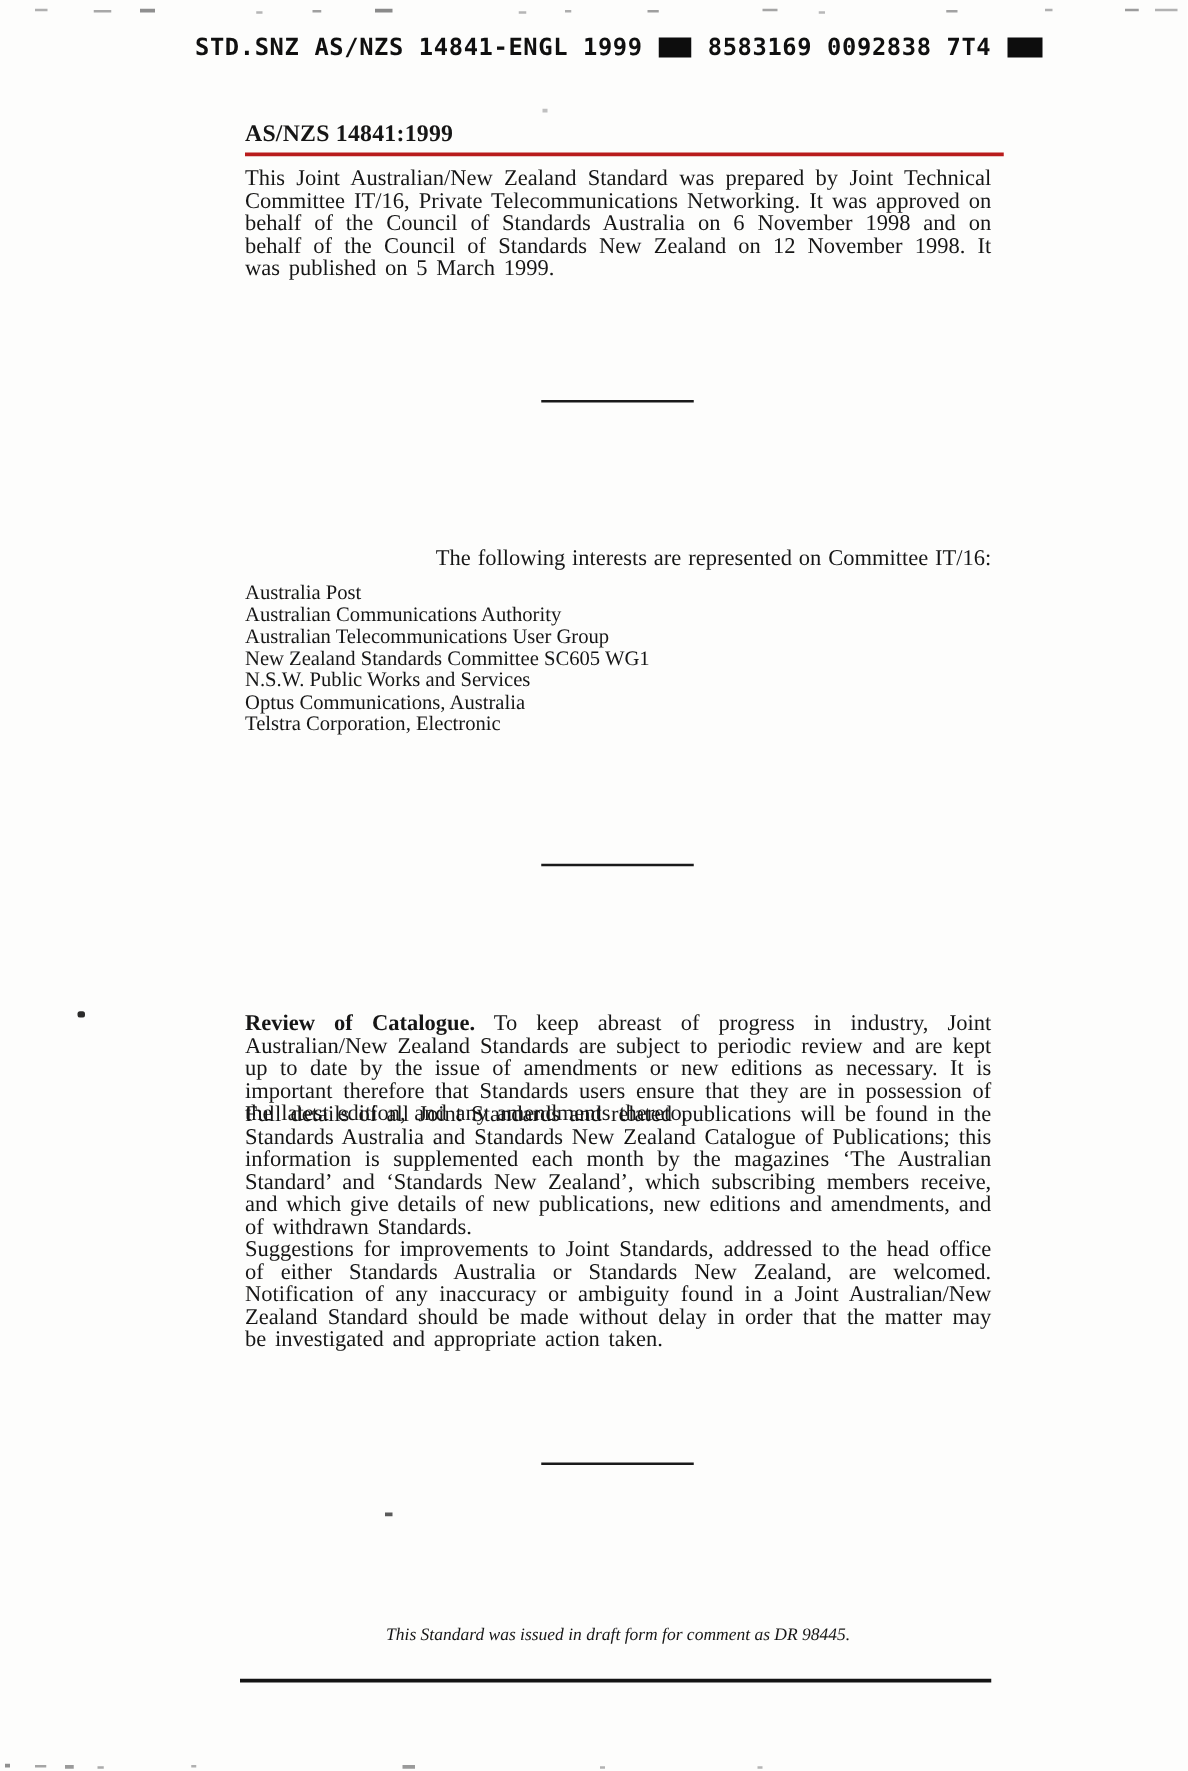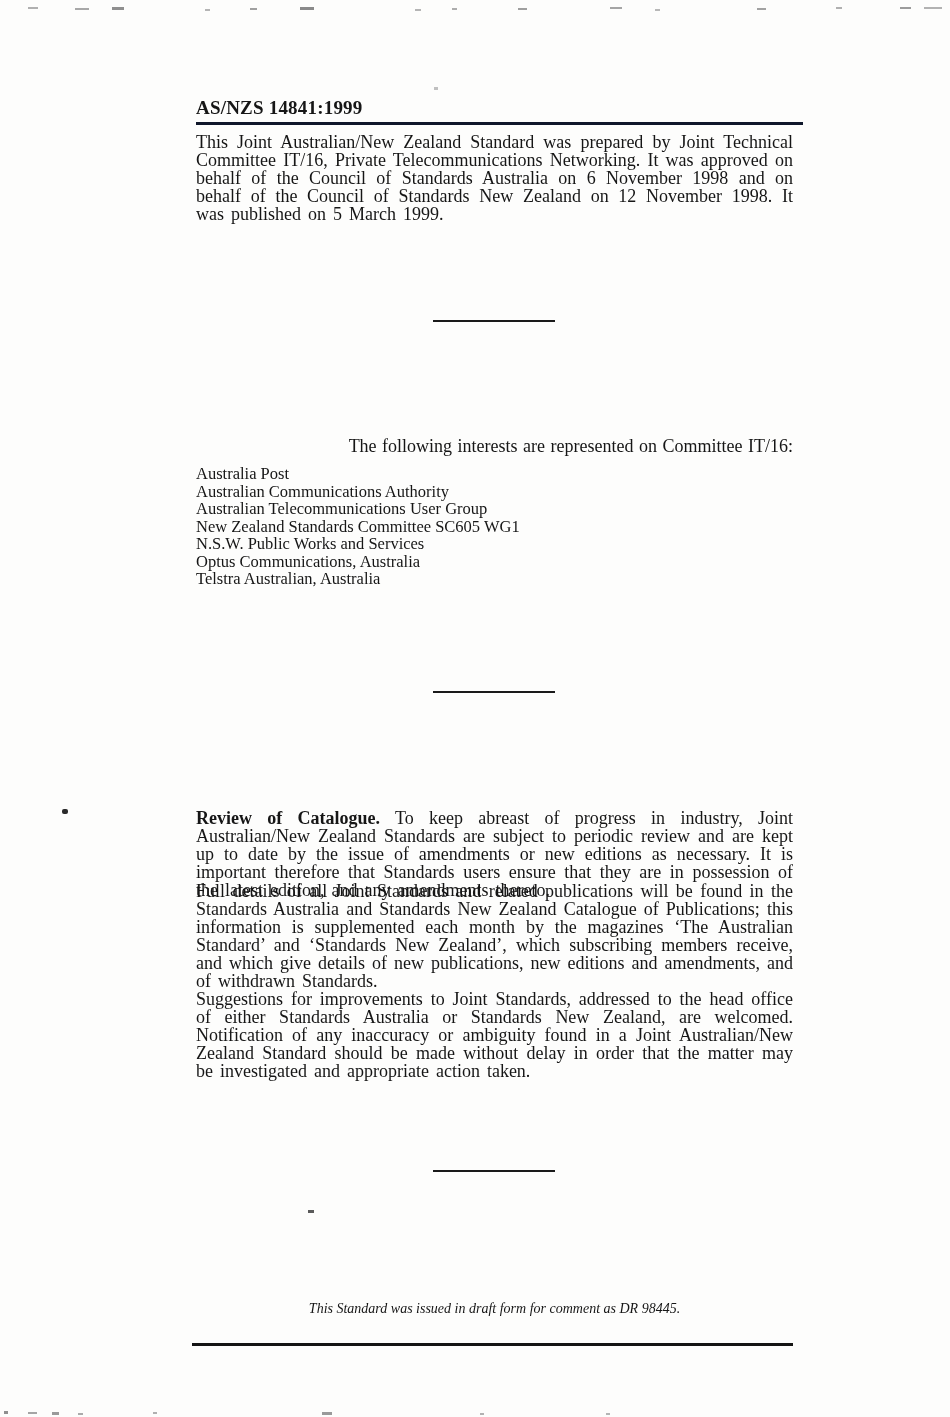"STD.SNZ AS/NZS 14841-ENGL 1999" div.ocr-header { html: none -> <div> <span>STD.SNZ AS/NZS 14841-ENGL 1999</span> <span></span> <span>8583169 0092838 7T4</span> <span></span> </div> }
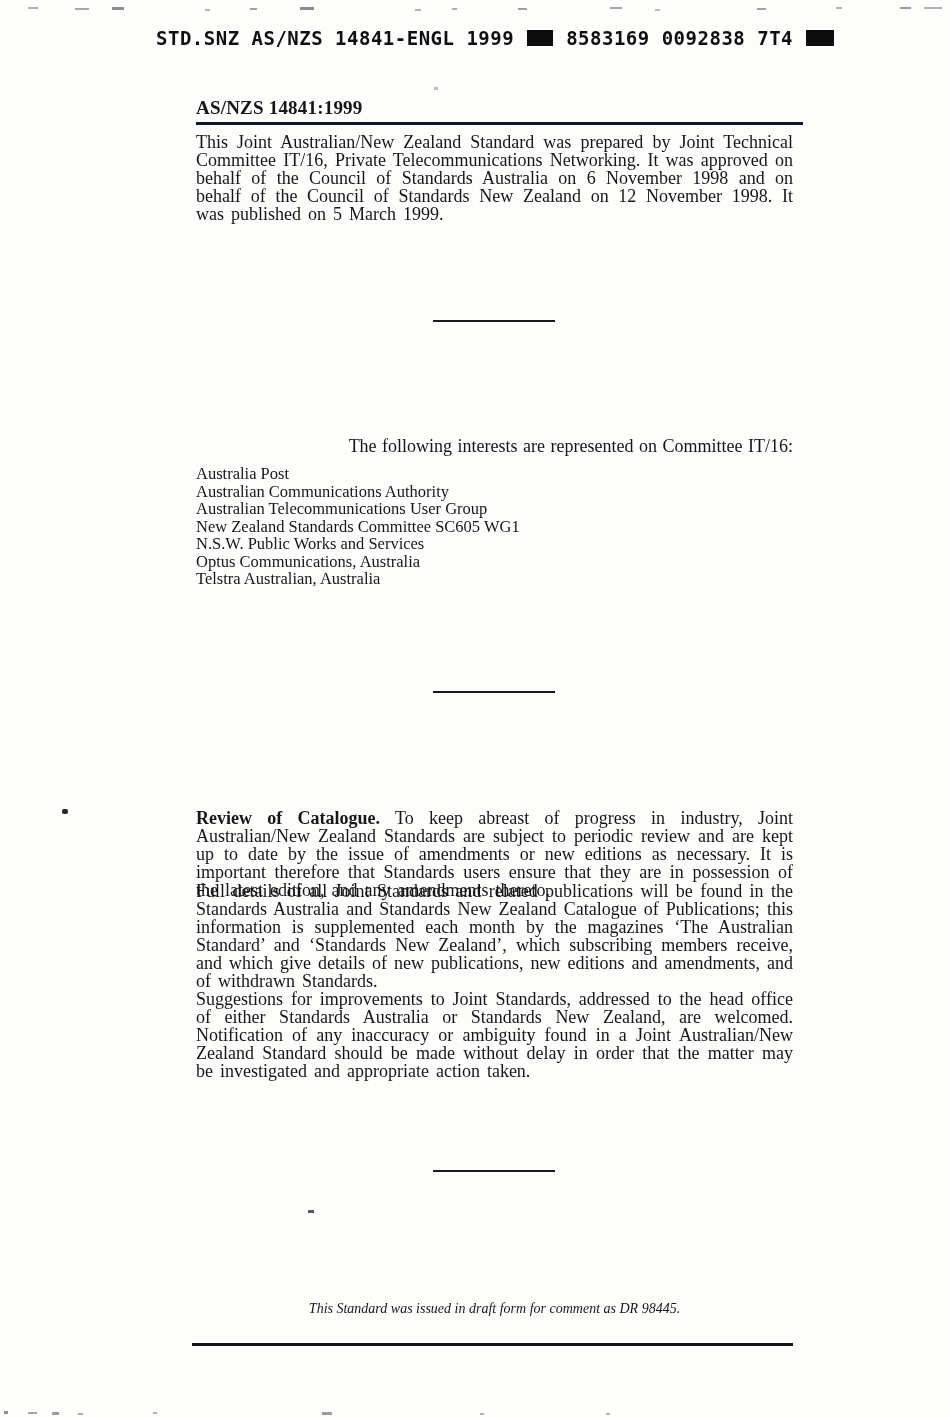"AS/NZS 14841:1999" .title-wrap { border-bottom: 3px solid #0f172a -> 3px solid #b91c1c }
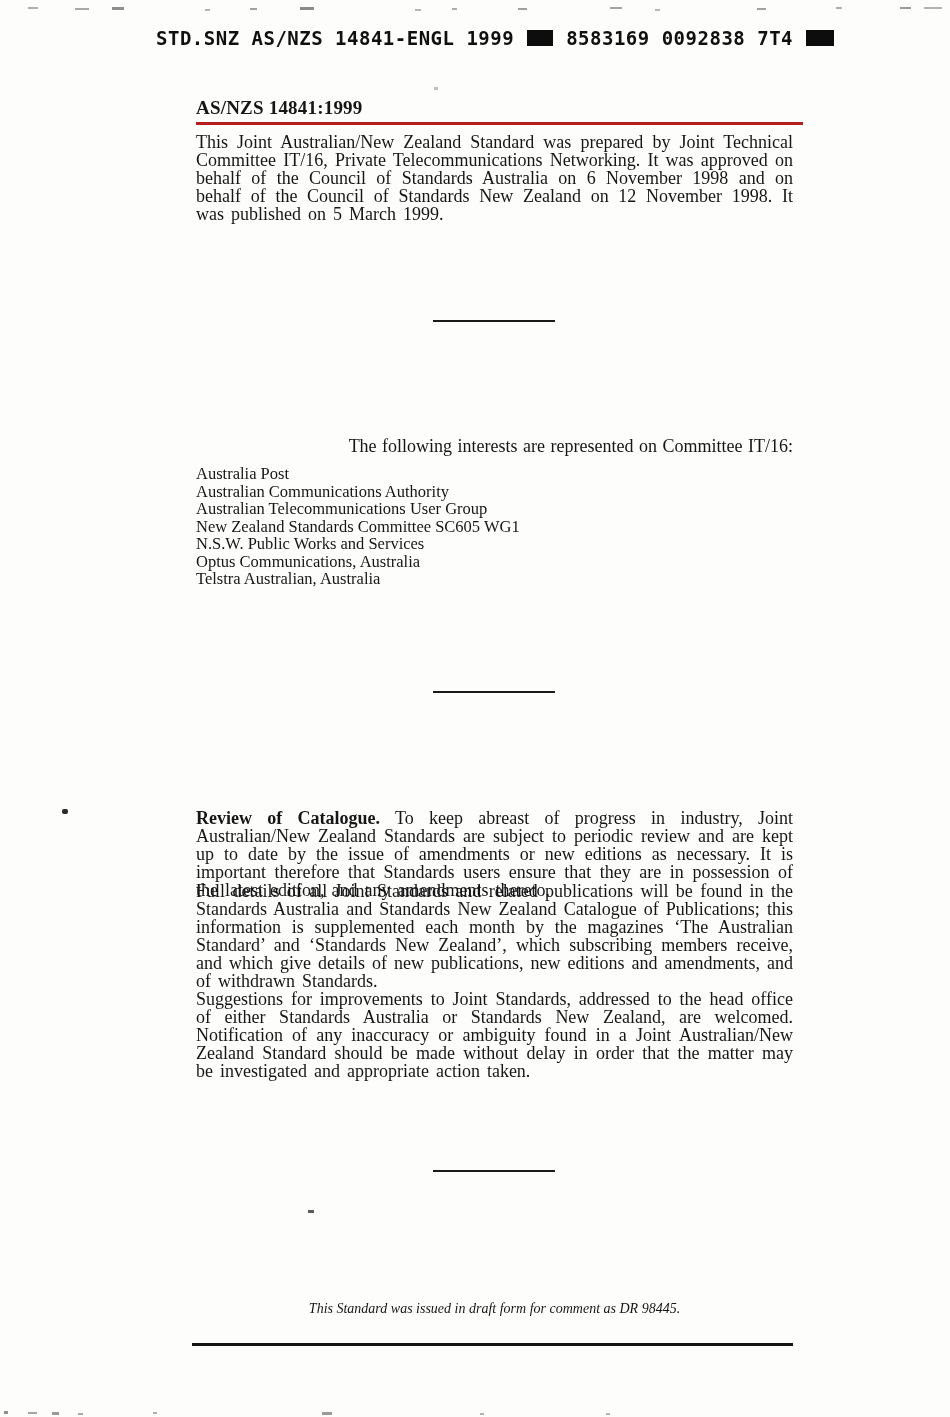"Telstra Australian, Australia" div { text: Australian, Australia -> Corporation, Electronic }
